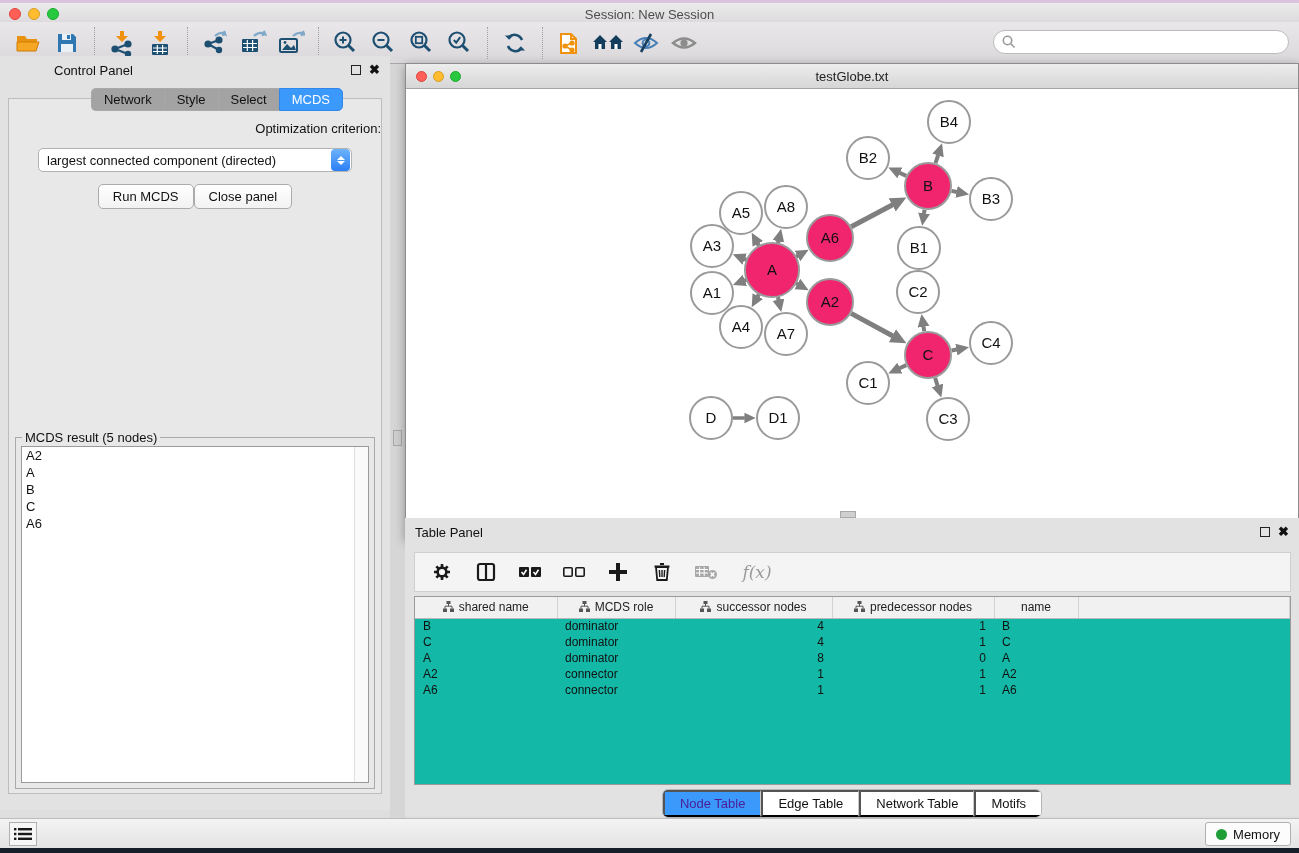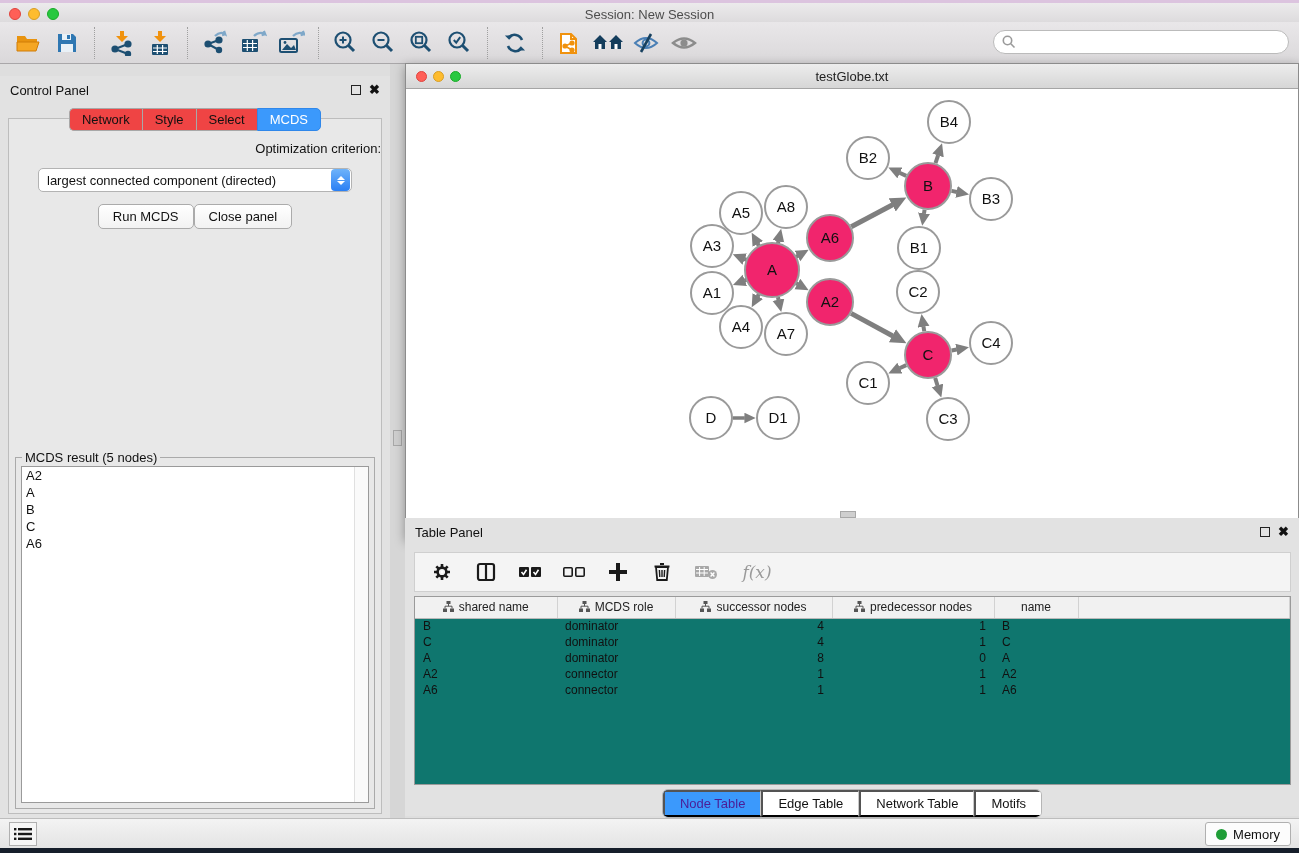"Control Panel" .control-panel { padding-left: none -> 44px; top: 76px -> 56px }
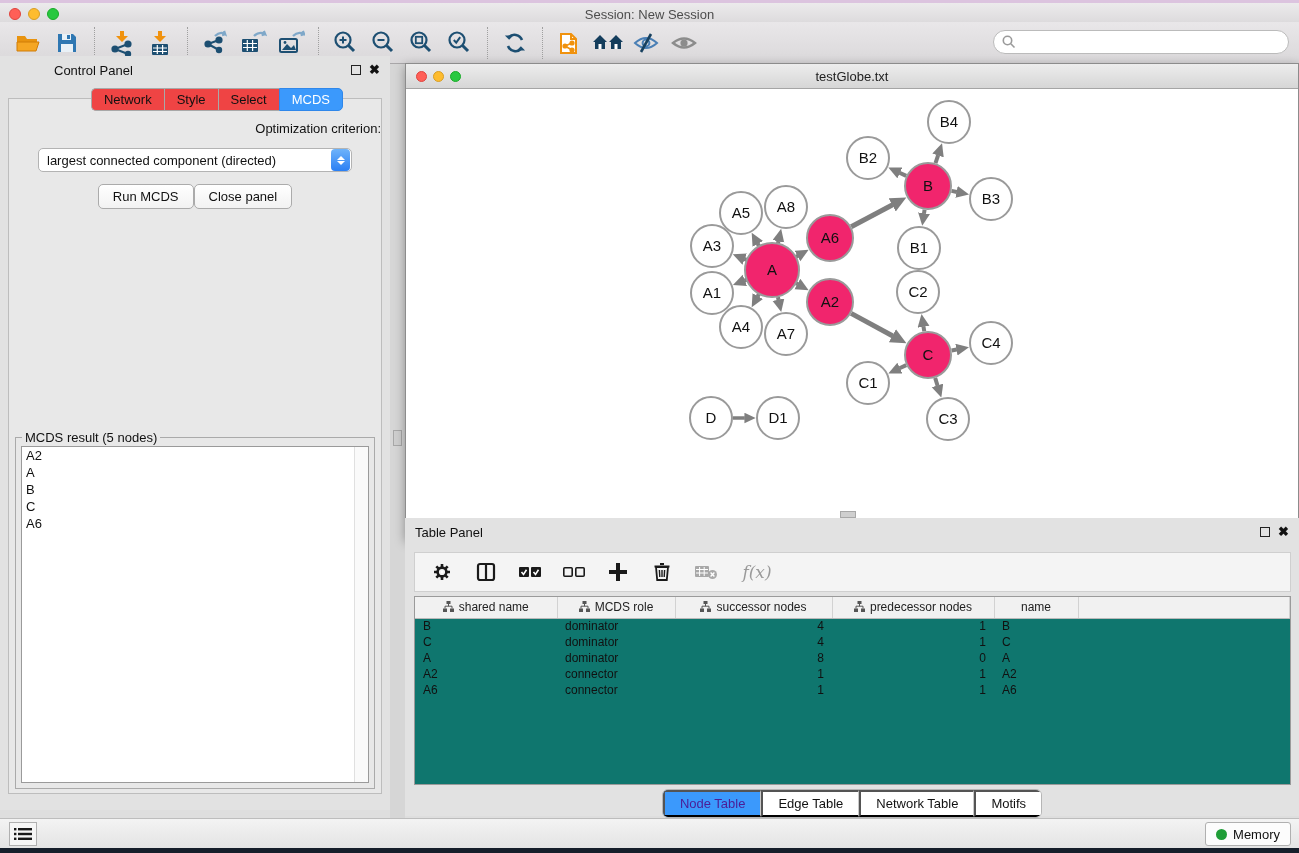"Network" .cp-tab { background: #ef4444 -> #a3a3a3 }
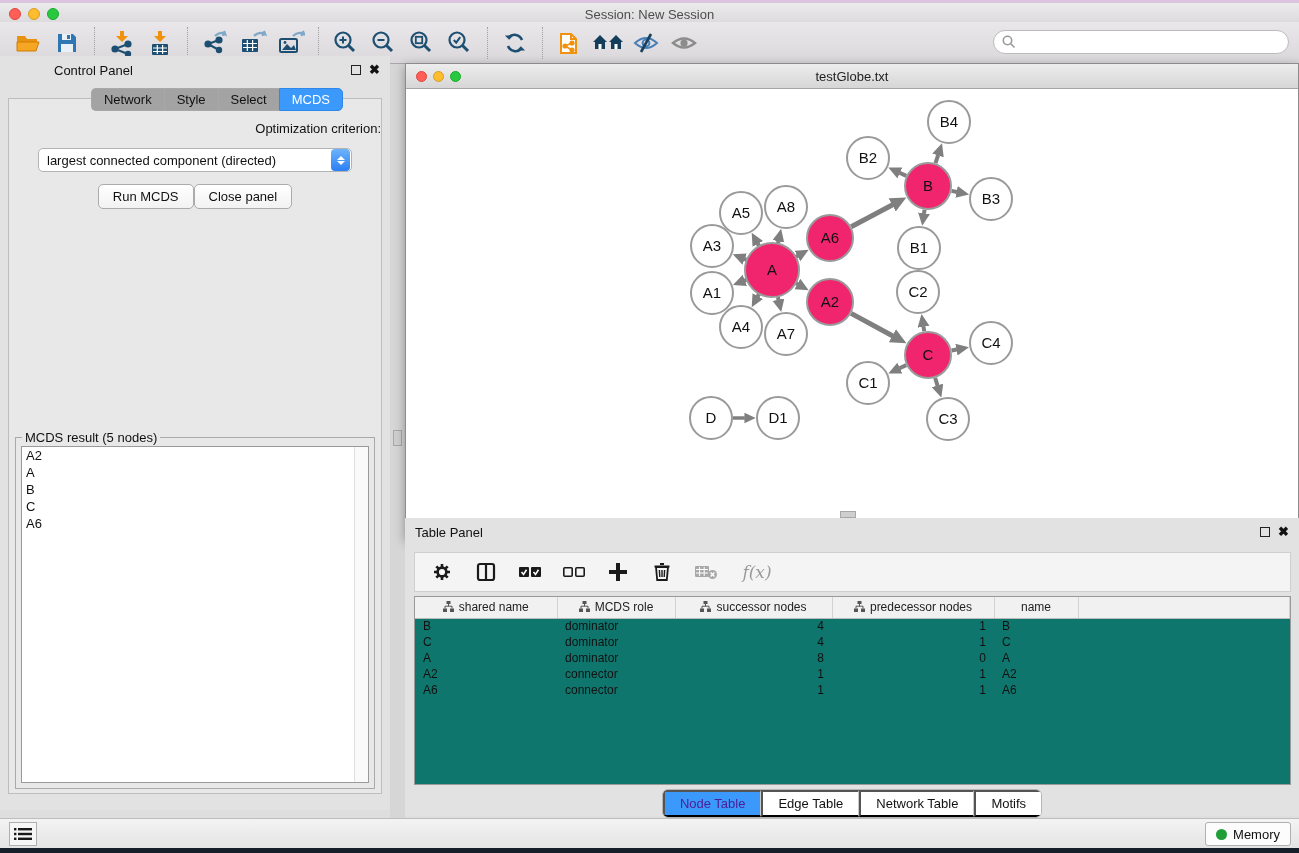"shared name" .data-table-wrap { background: #0f766e -> #14b8a6 }
